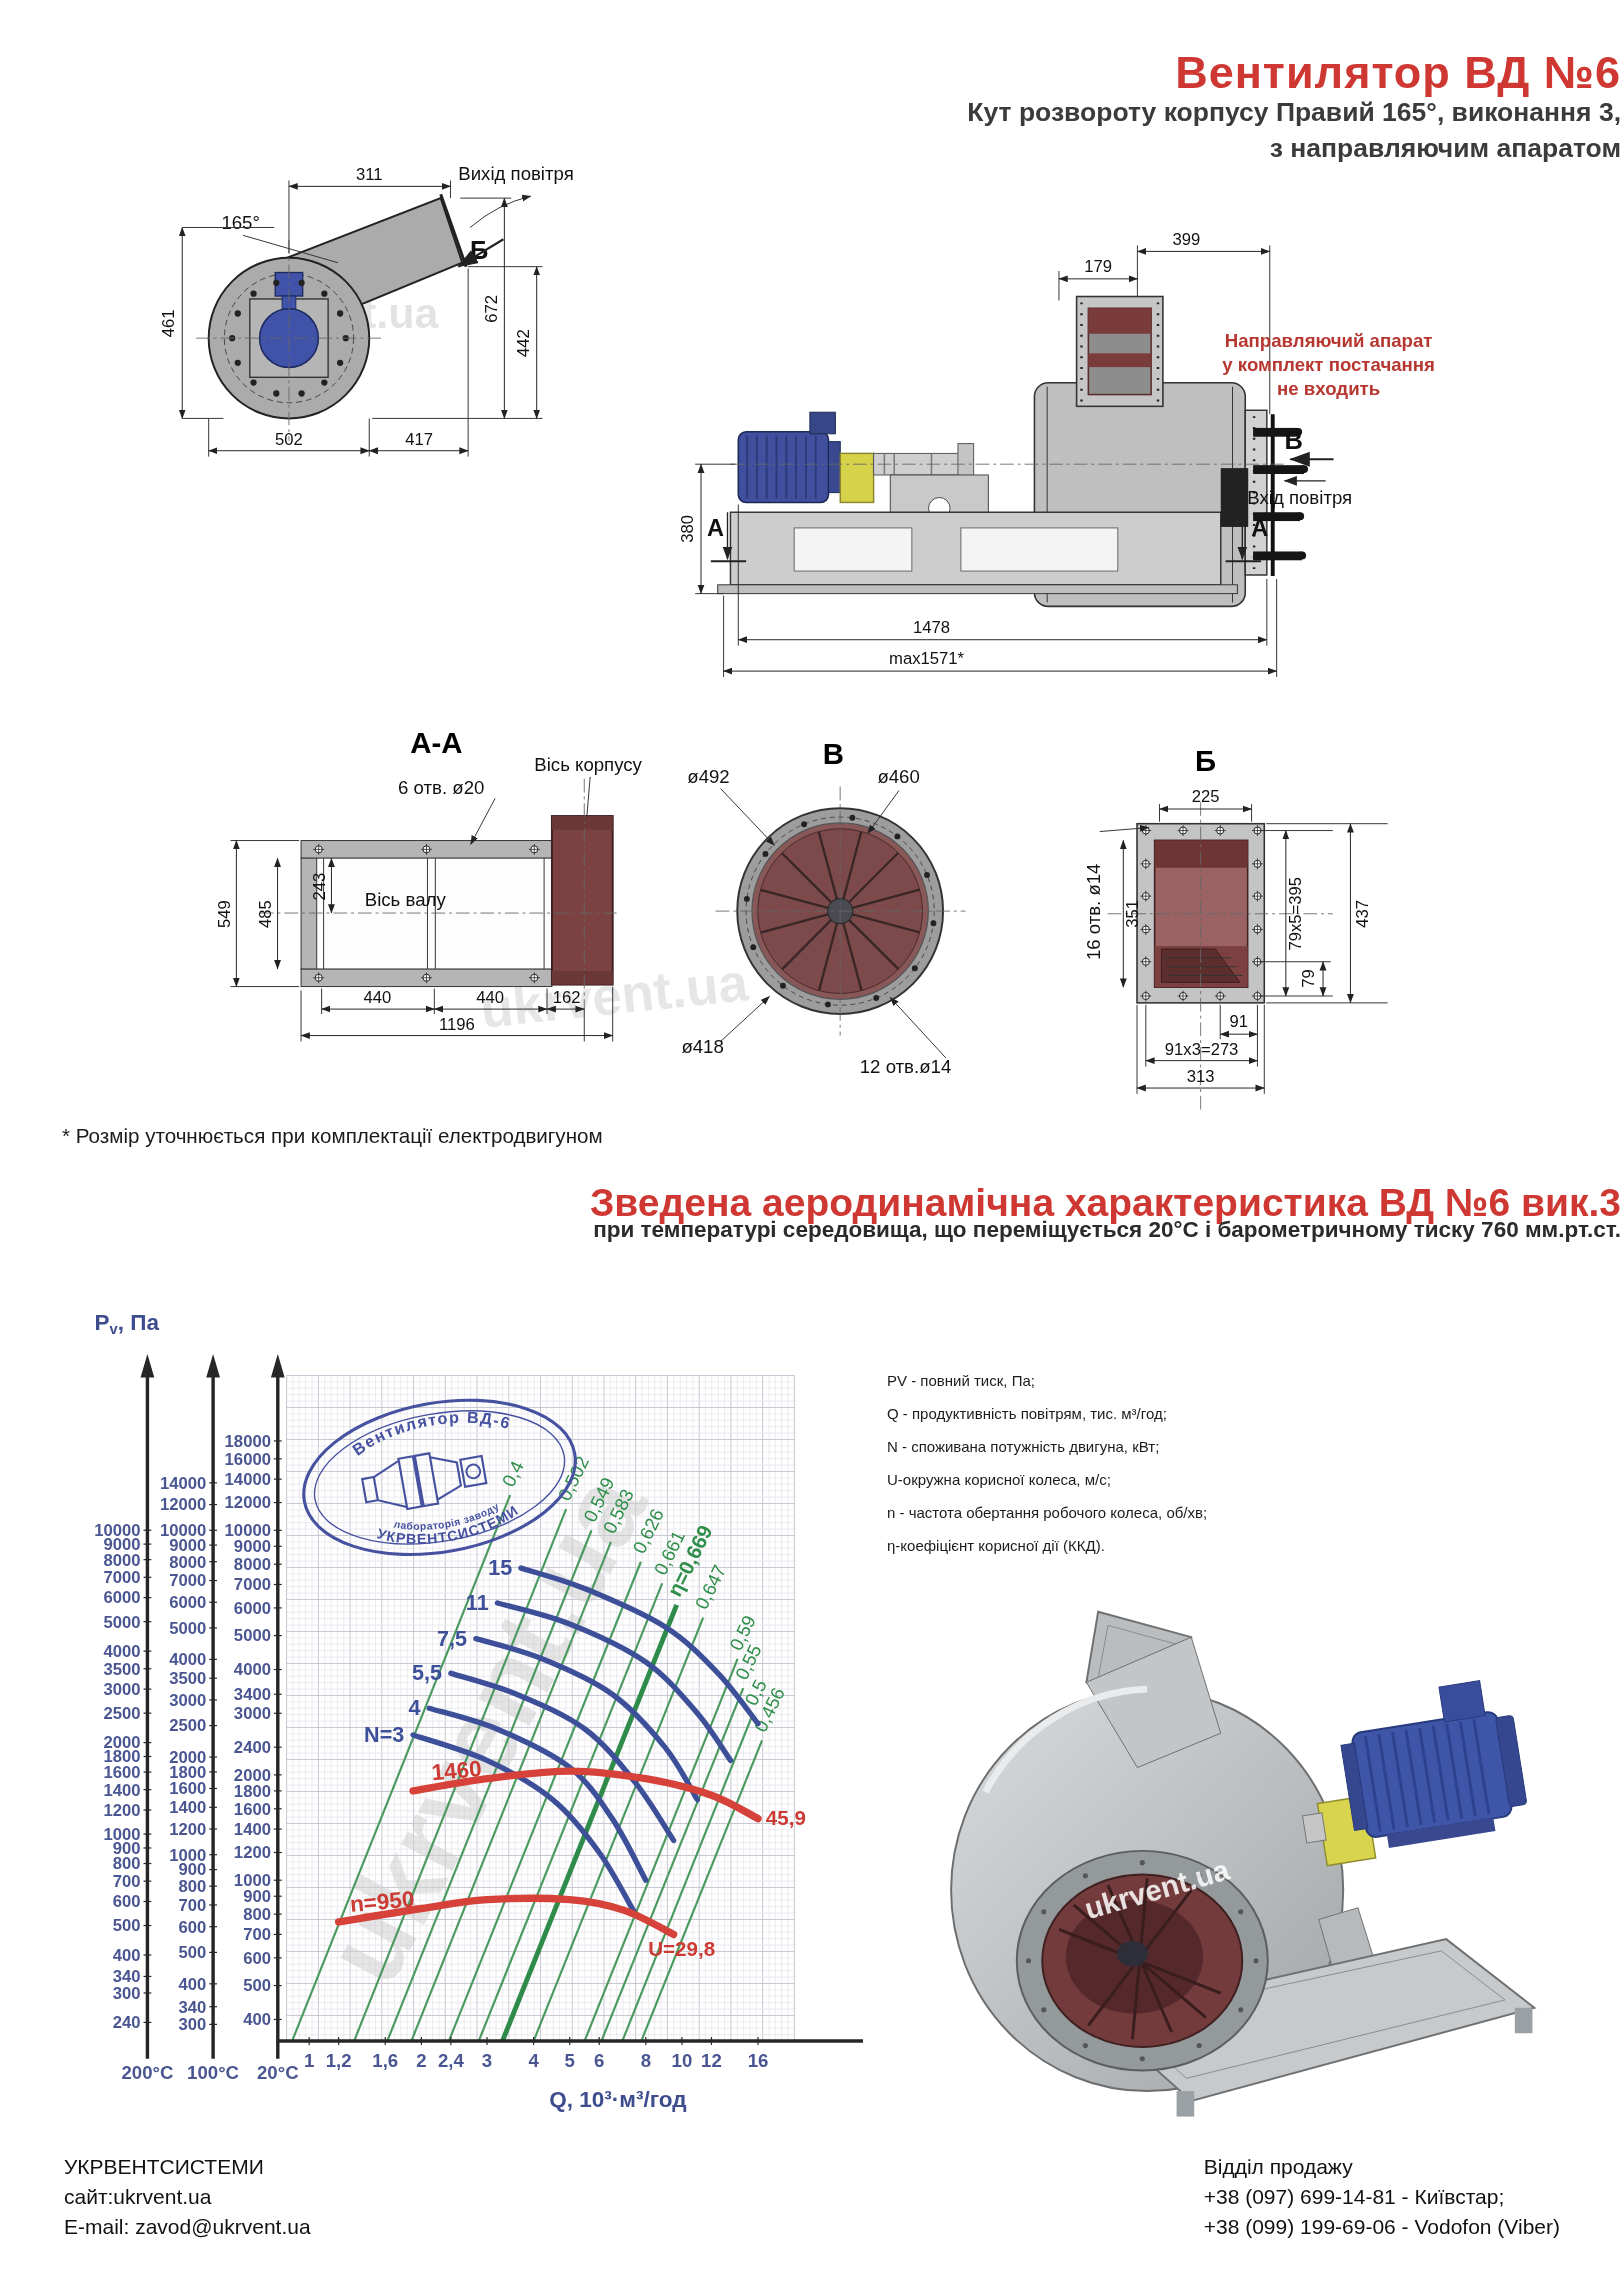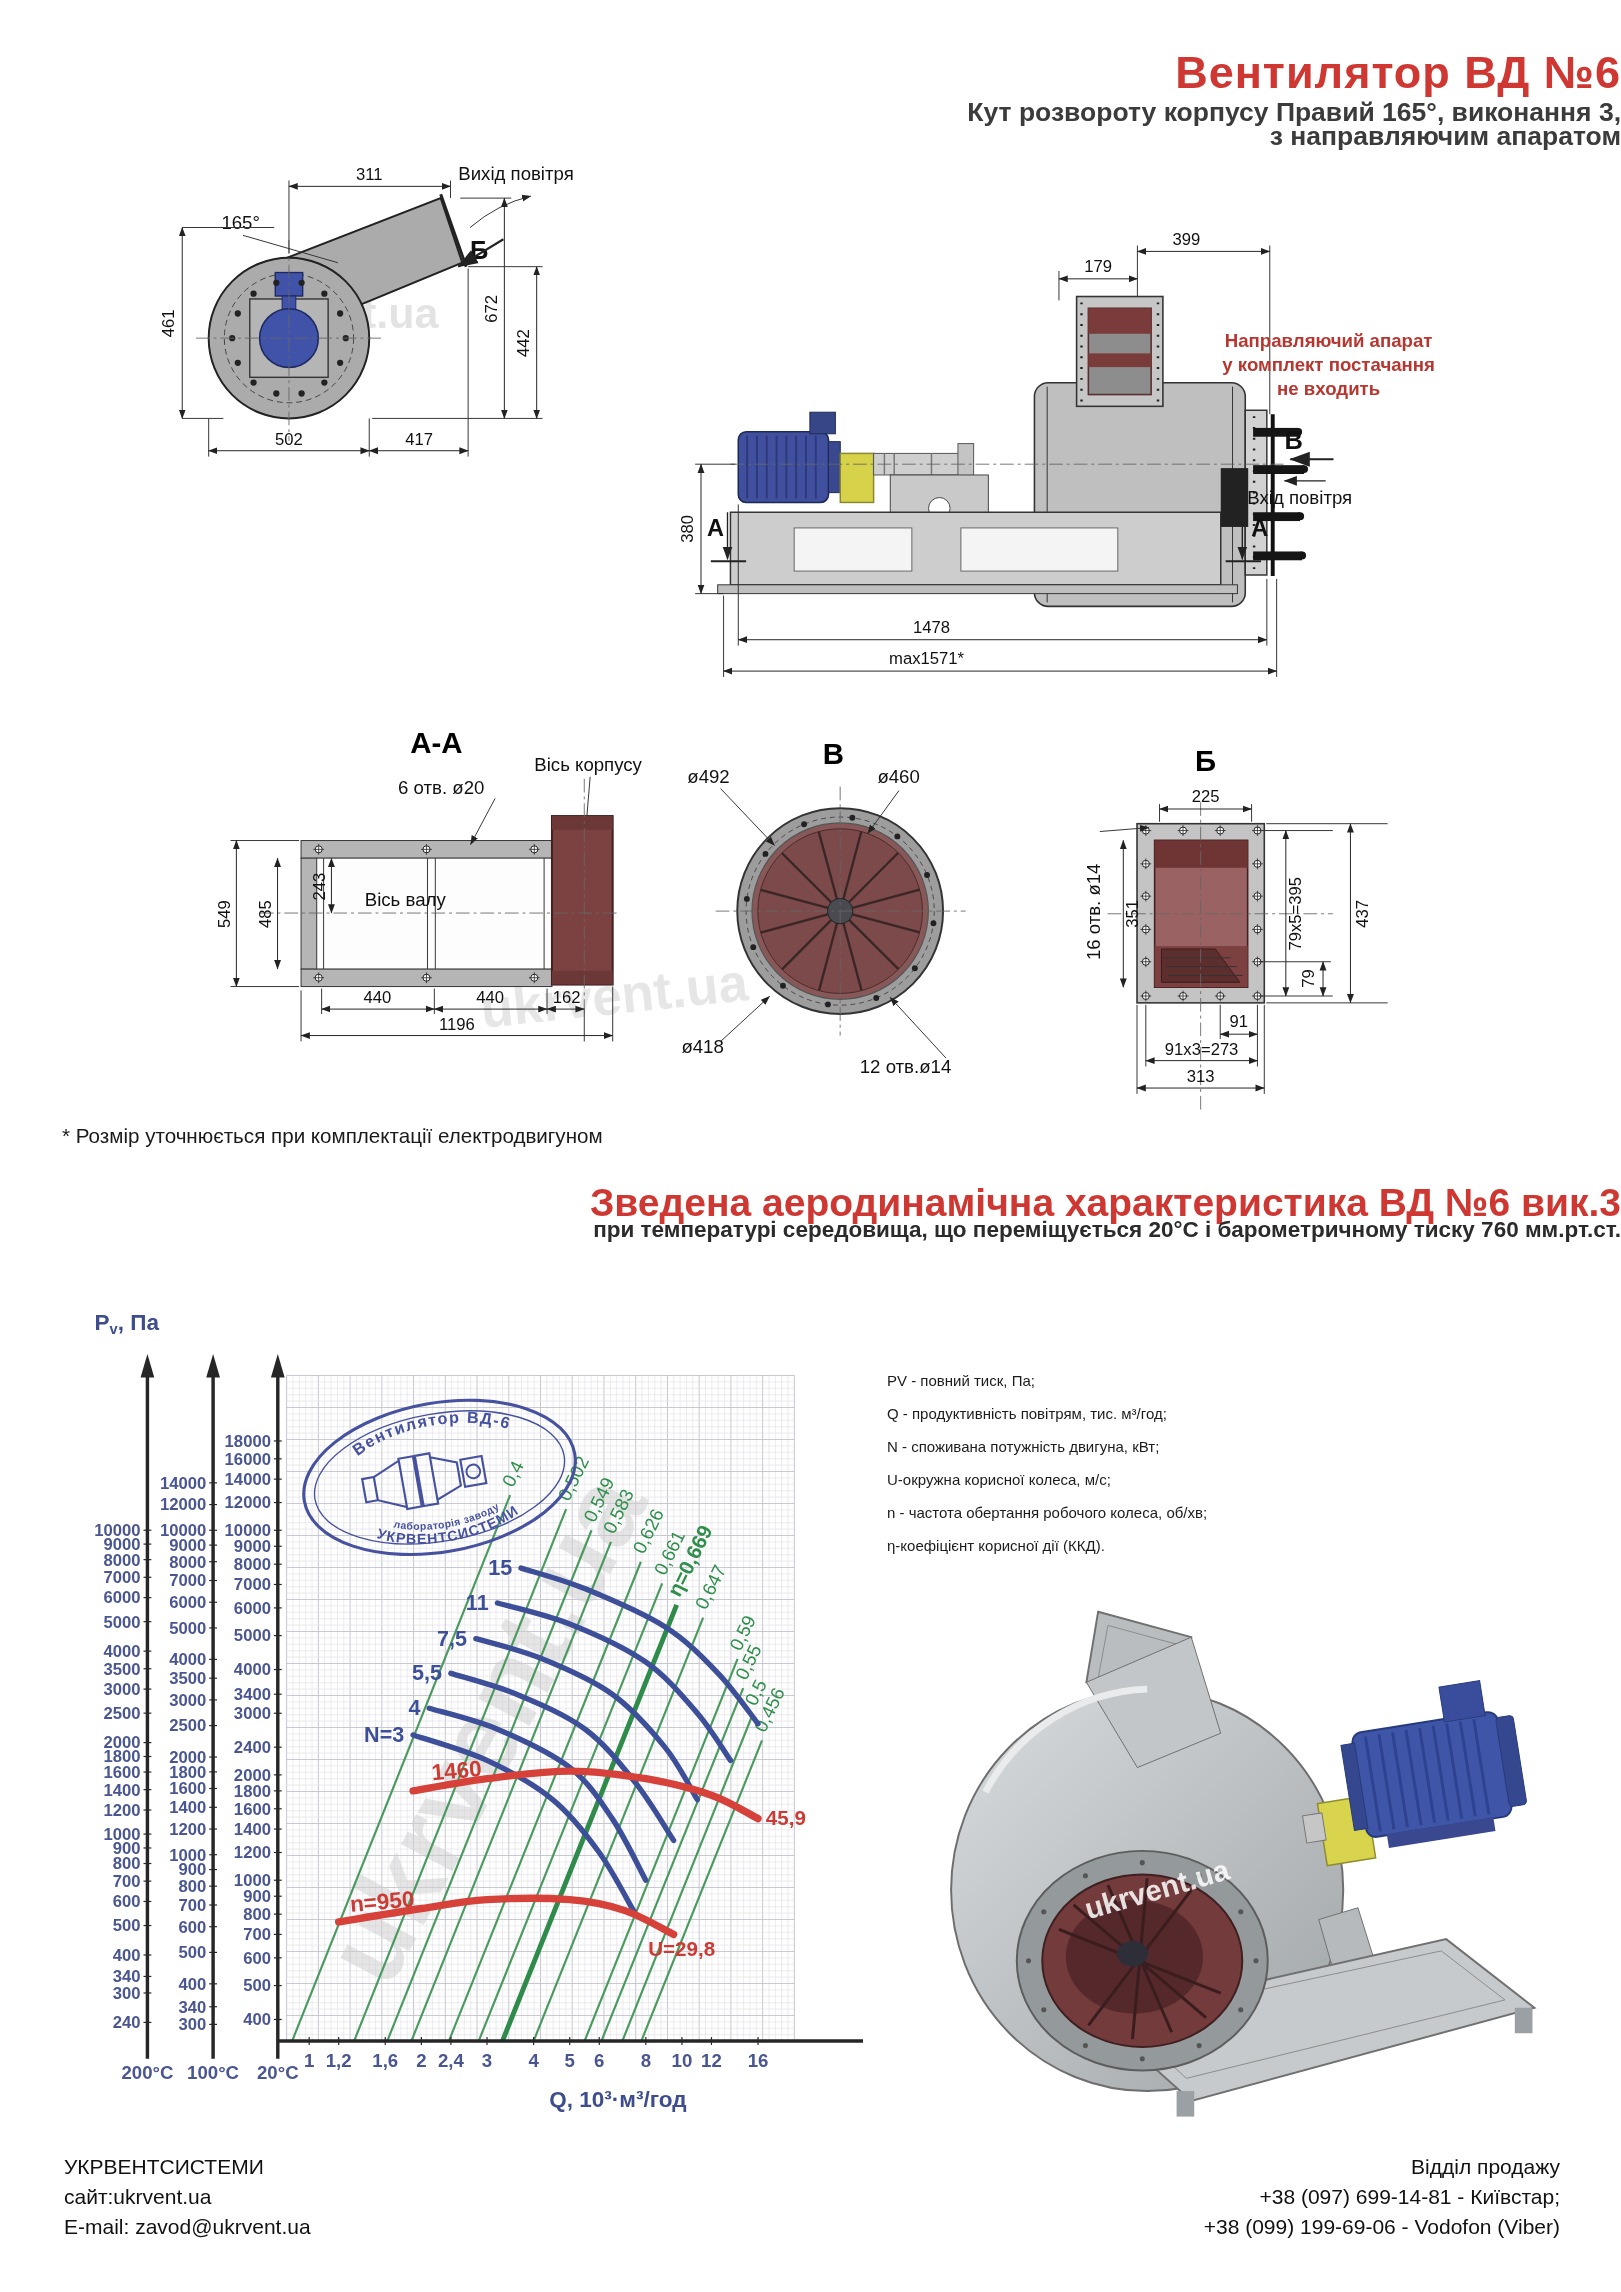"з направляючим апаратом" div.abs { top: 120px -> 132px }
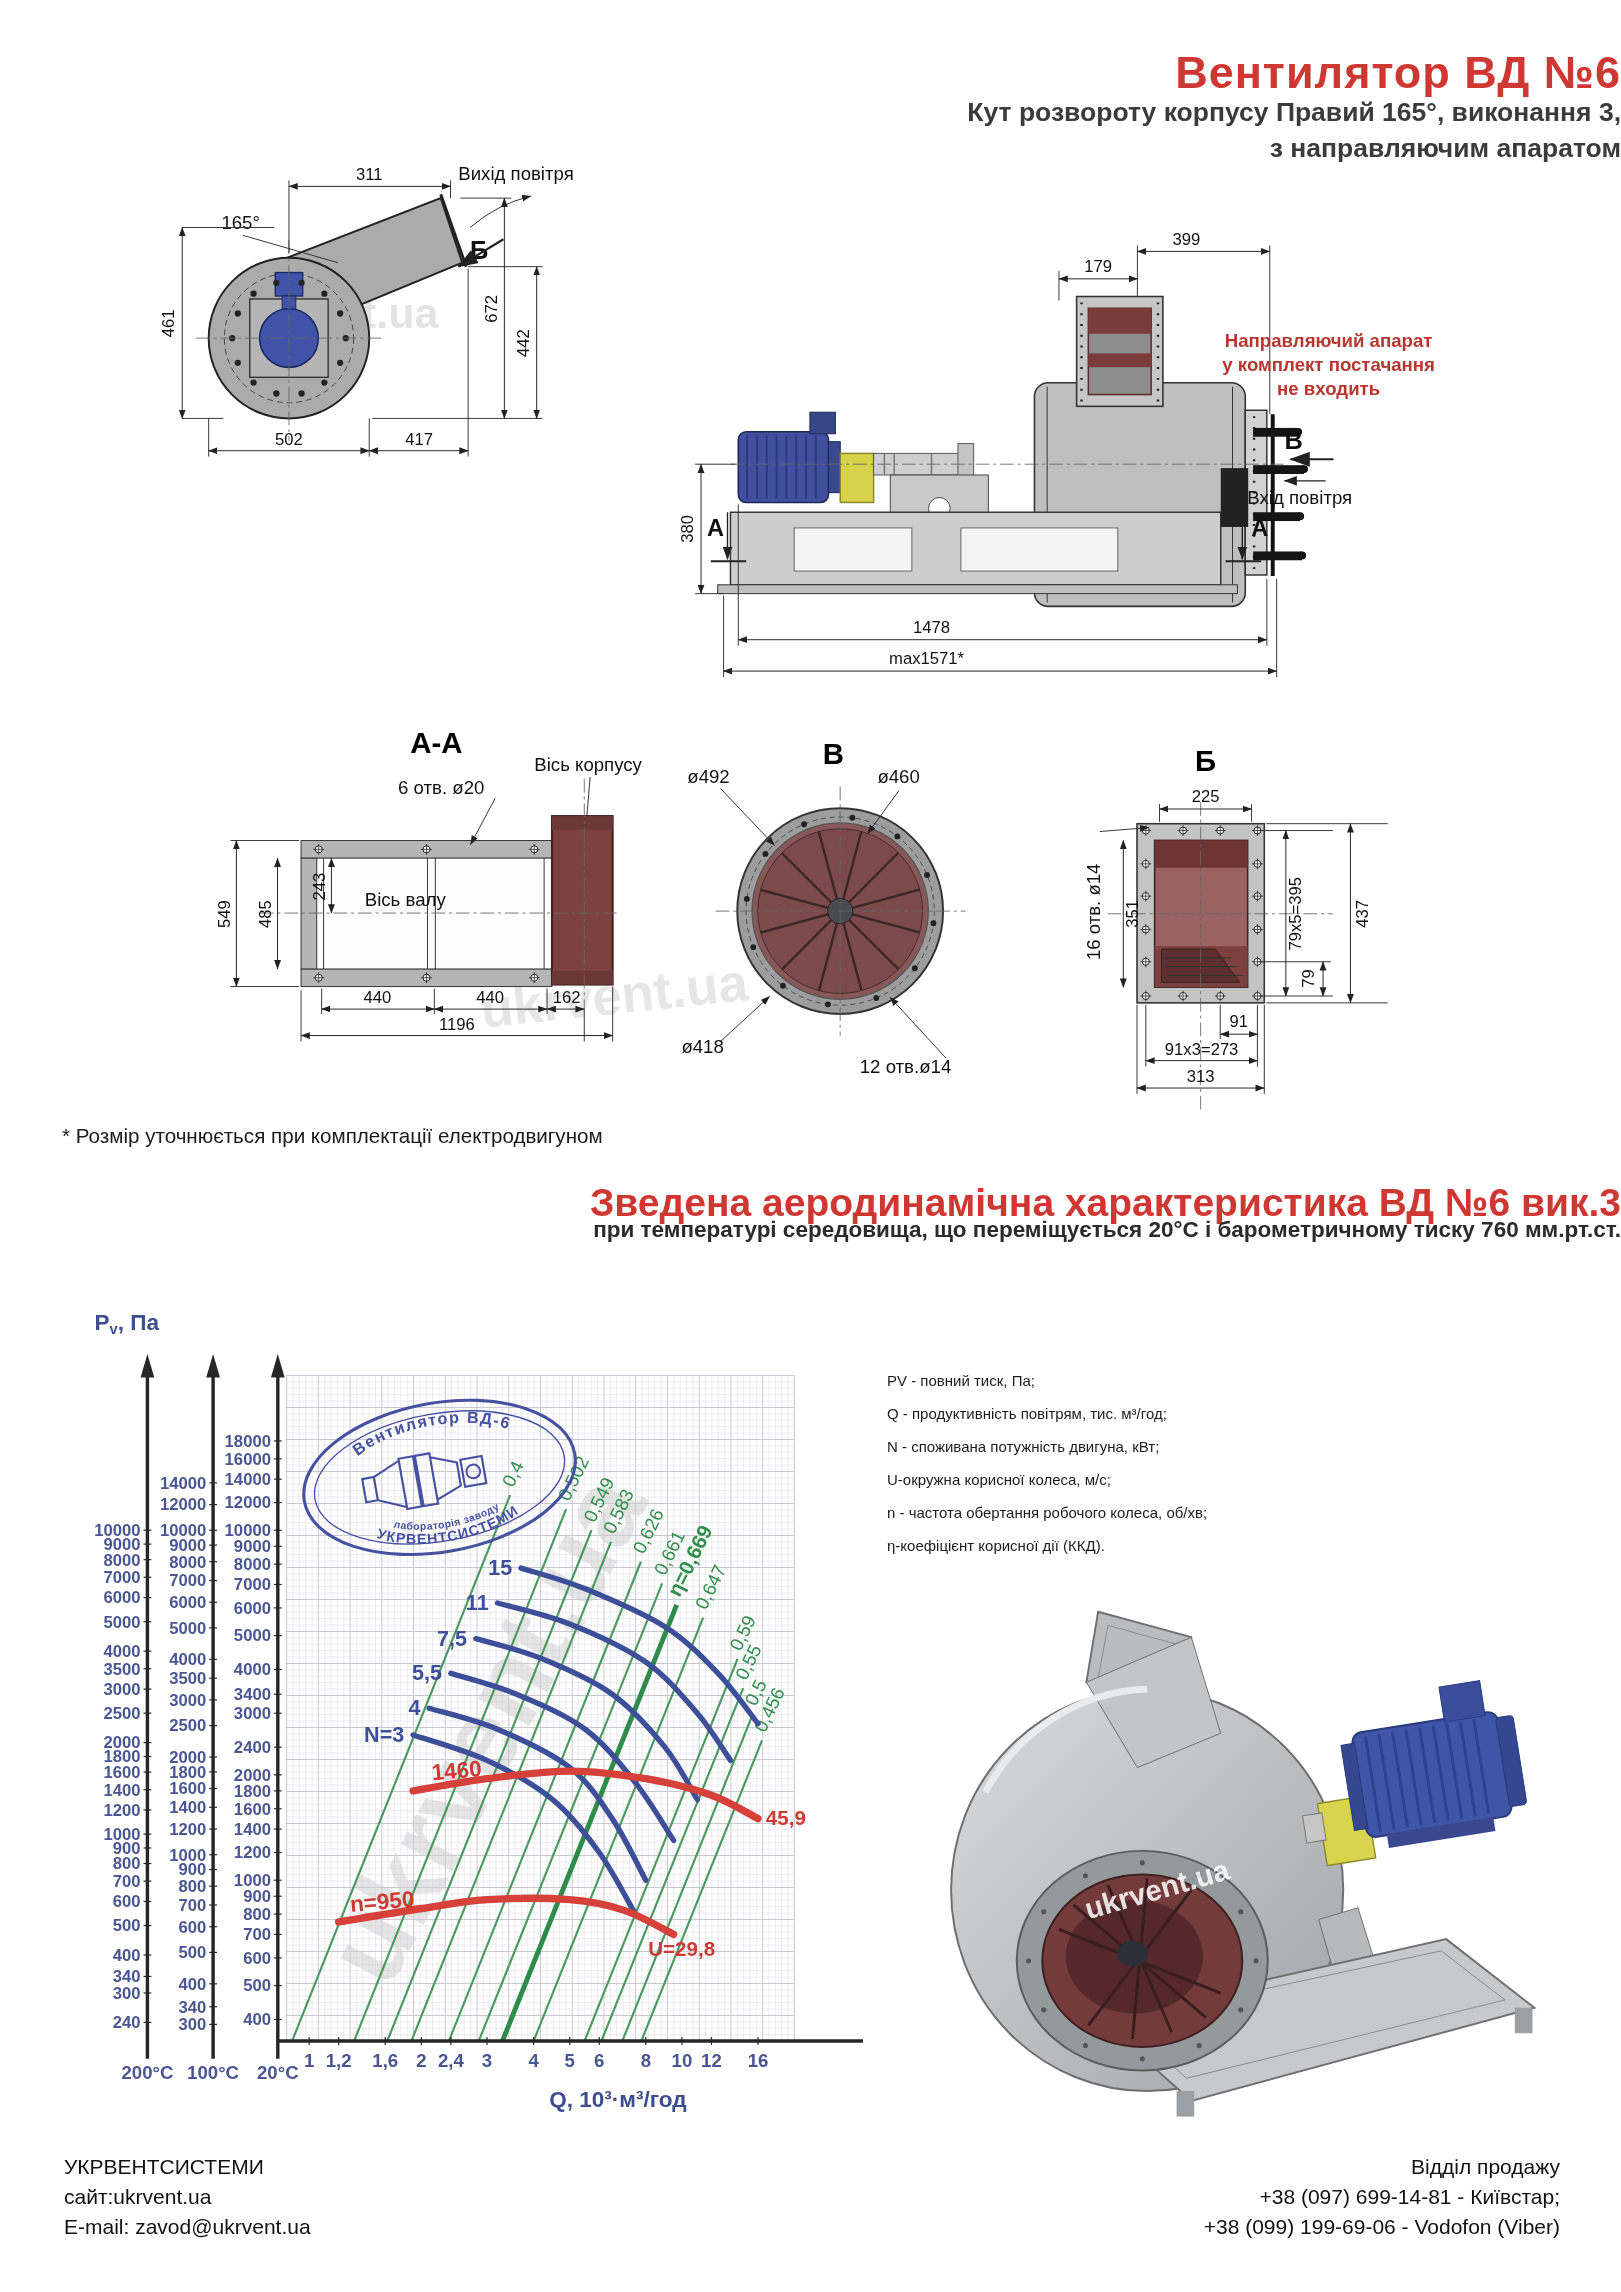"Відділ продажу" .footer-r { text-align: right -> none }
